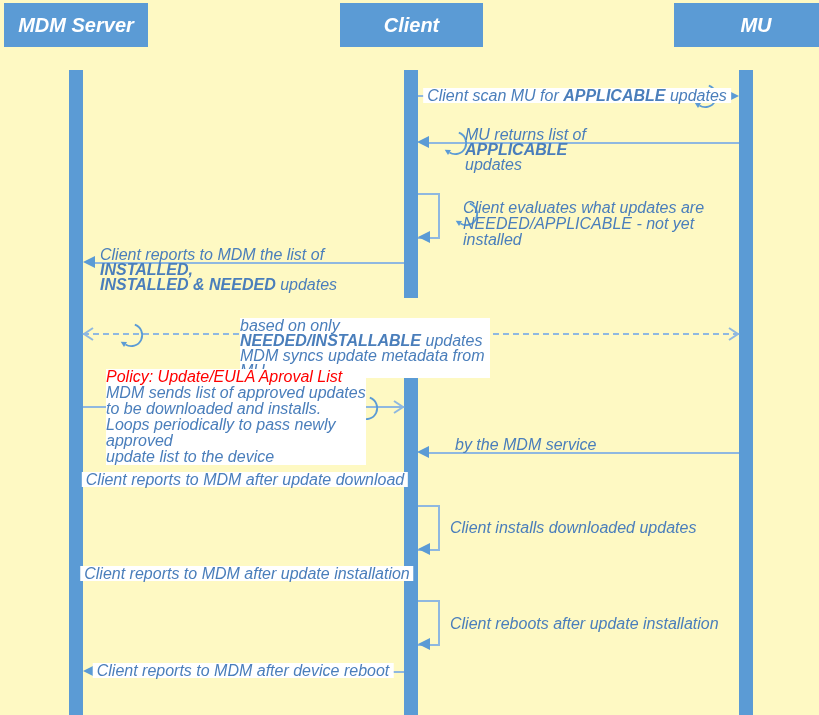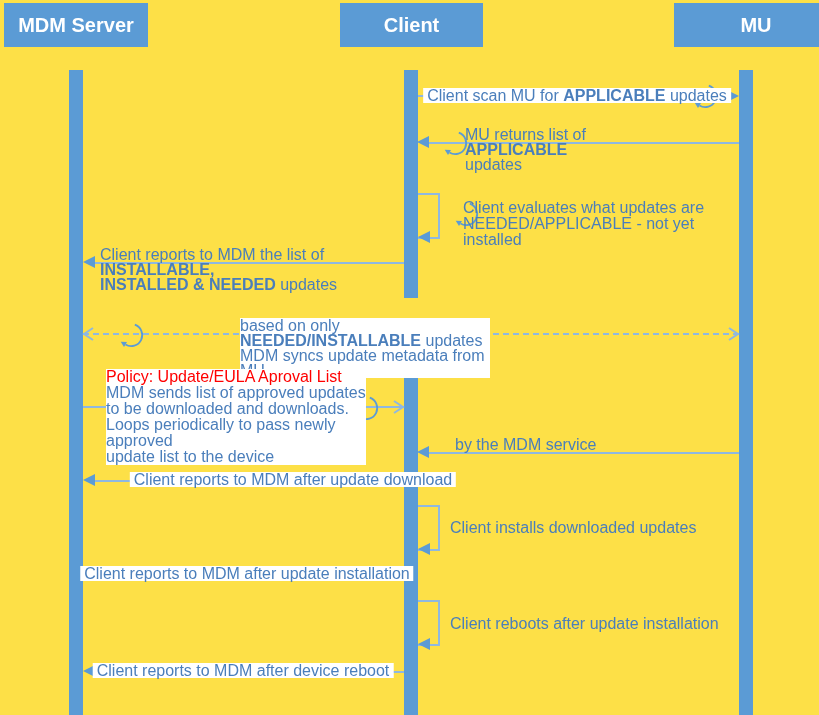"MDM Server" #diagram { background: #fde047 -> #fef9c3; font-style: none -> italic }
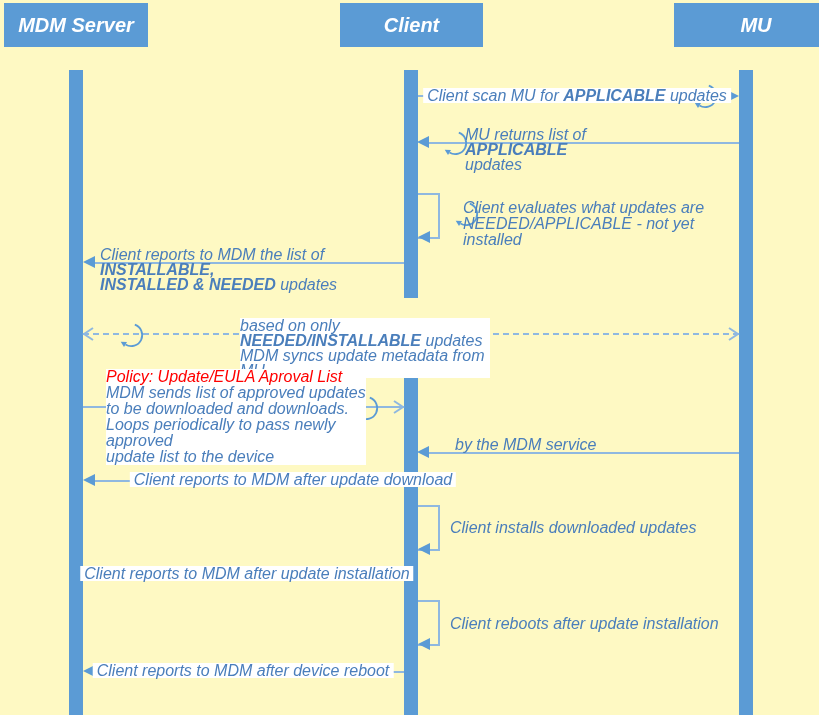"INSTALLABLE," b { text: INSTALLABLE -> INSTALLED }
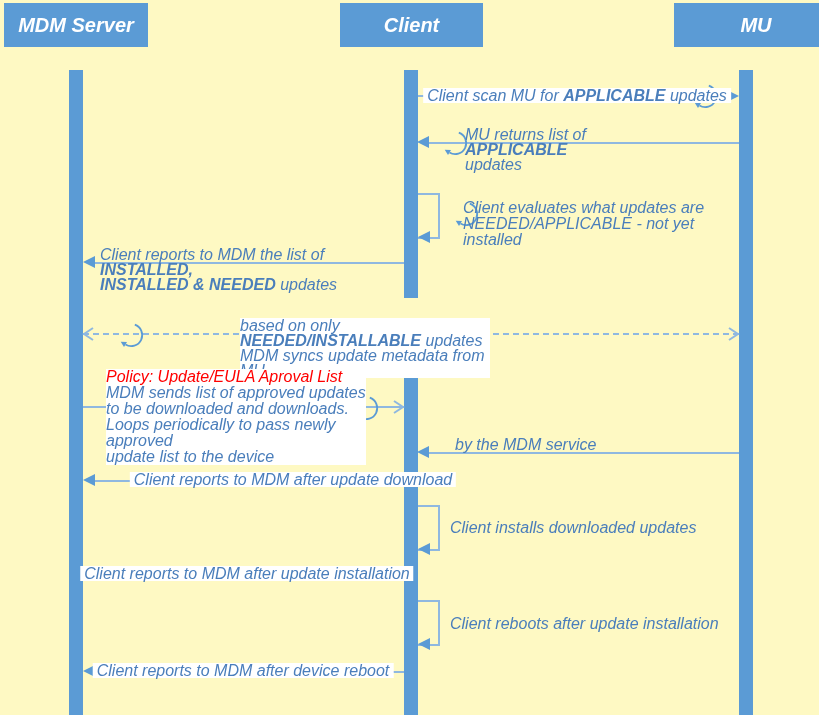"to be downloaded and downloads." div { text: downloads -> installs }
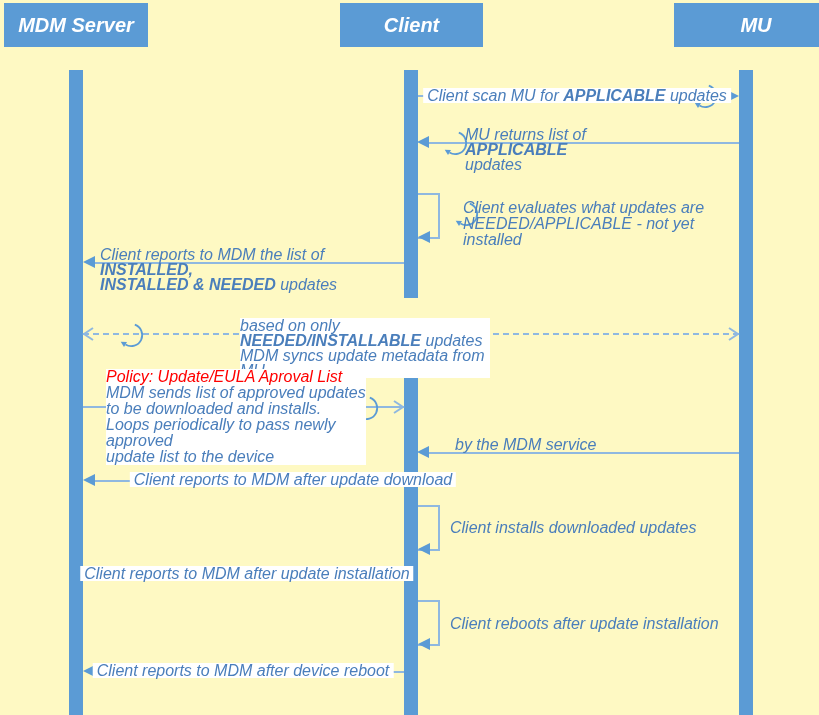"Client reports to MDM after update download" div.msg { margin-left: 48px -> none }
